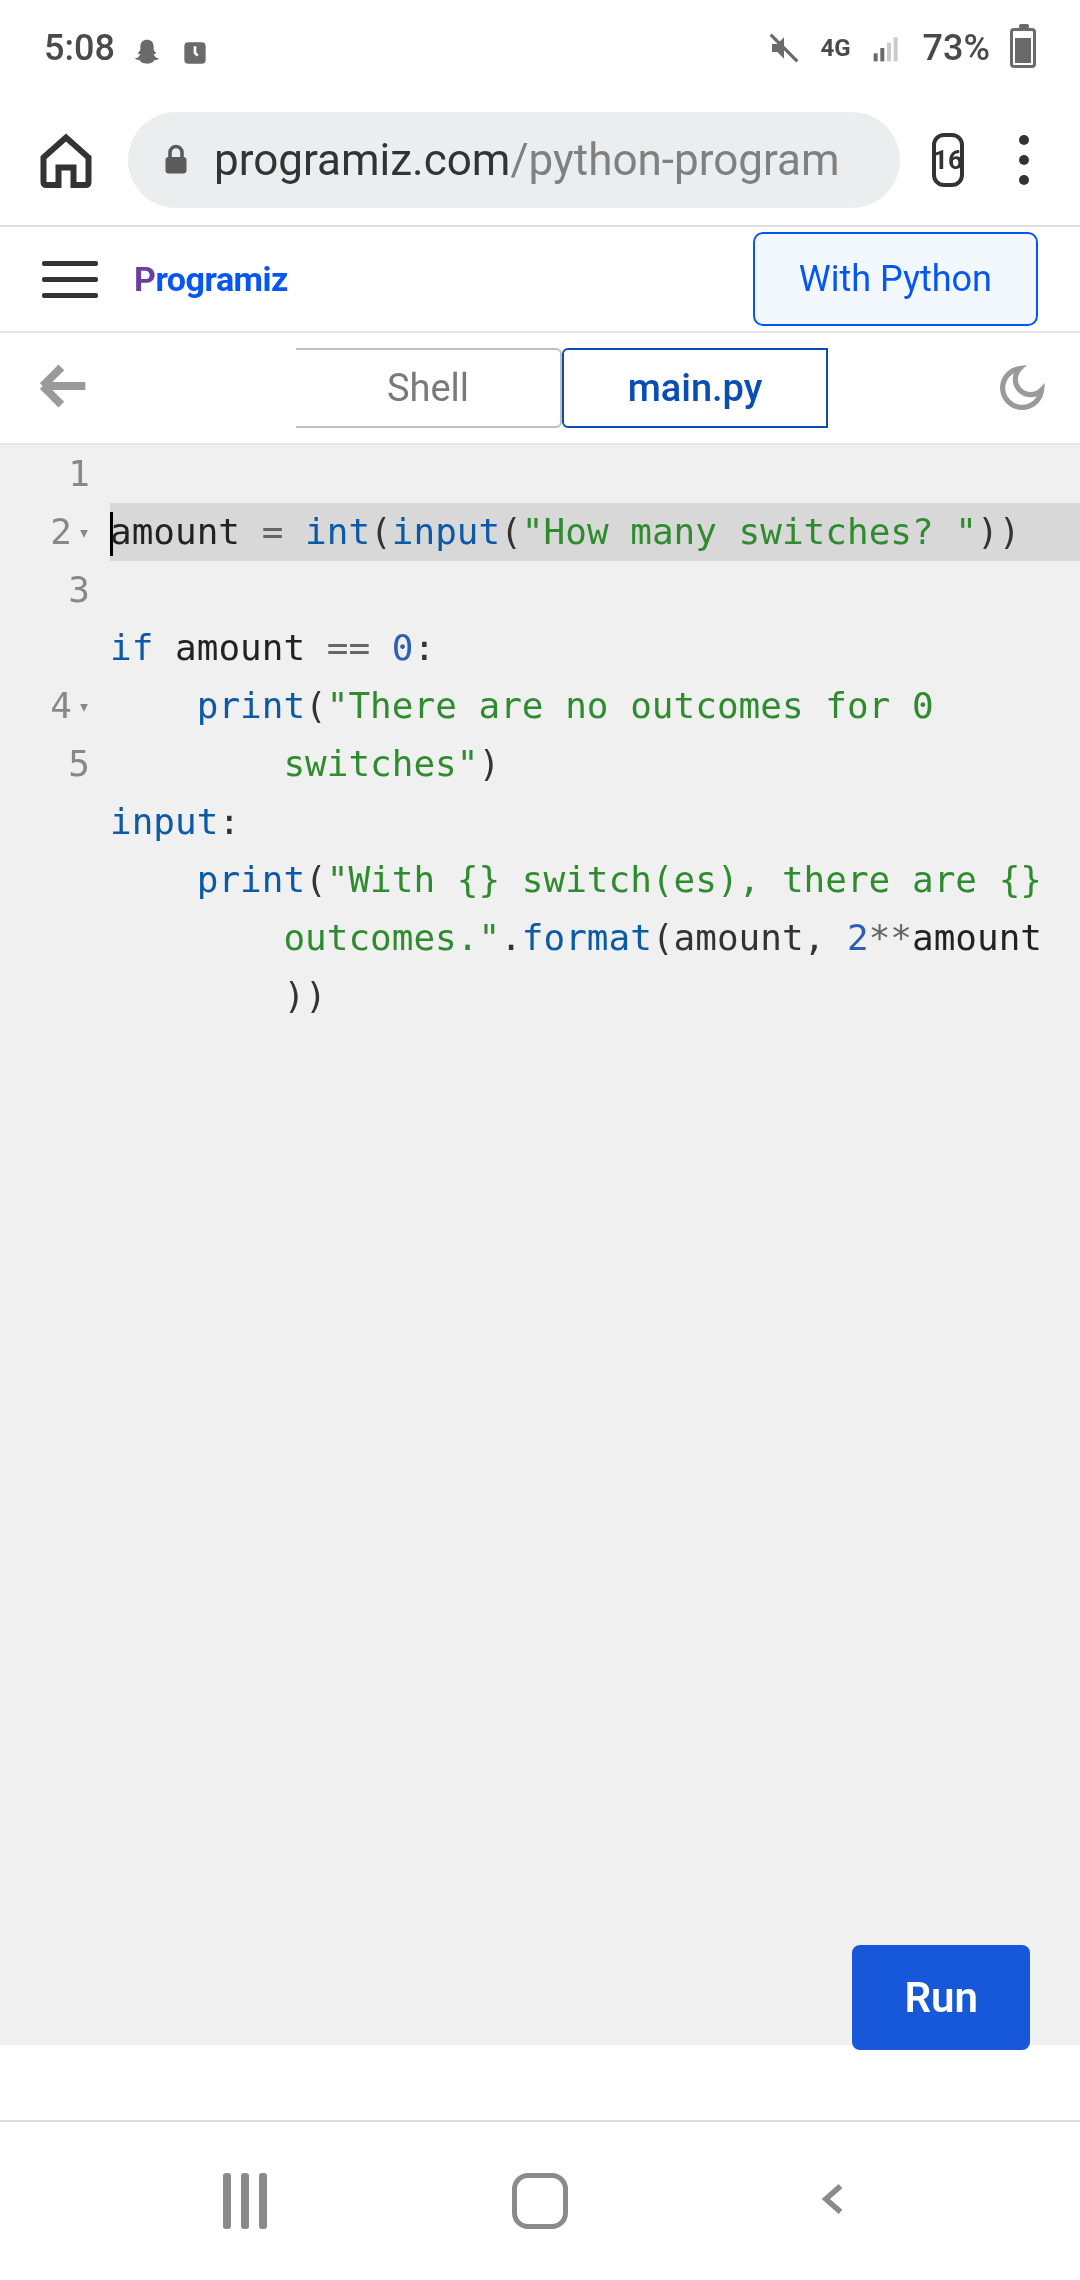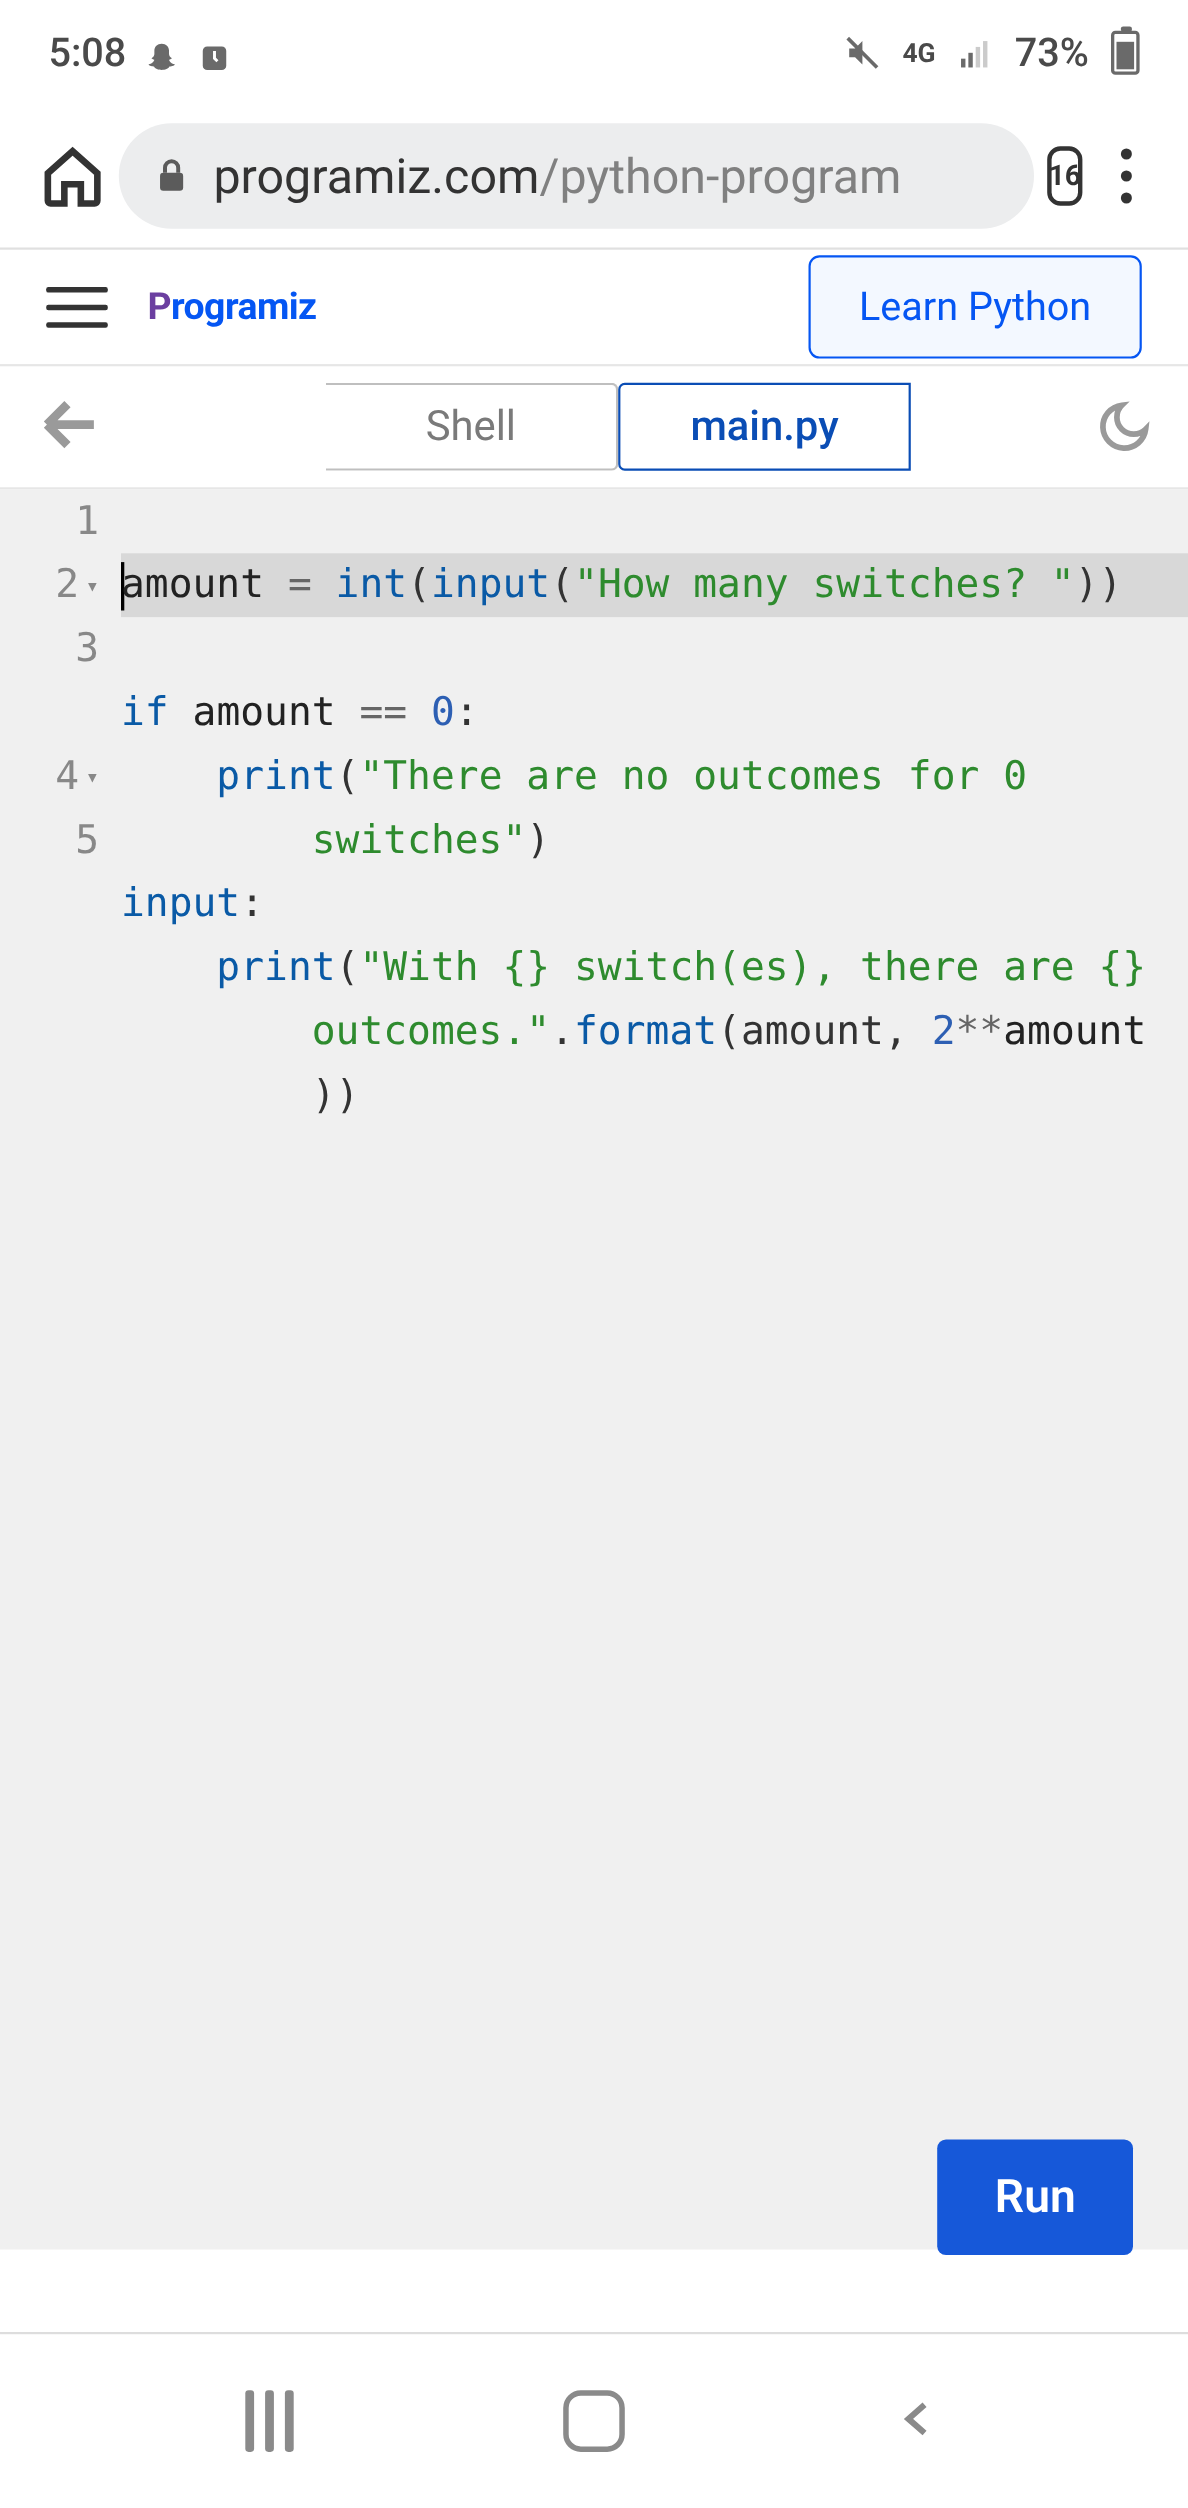"programiz.com/python-program" .browser-bar { gap: 12px -> 32px }
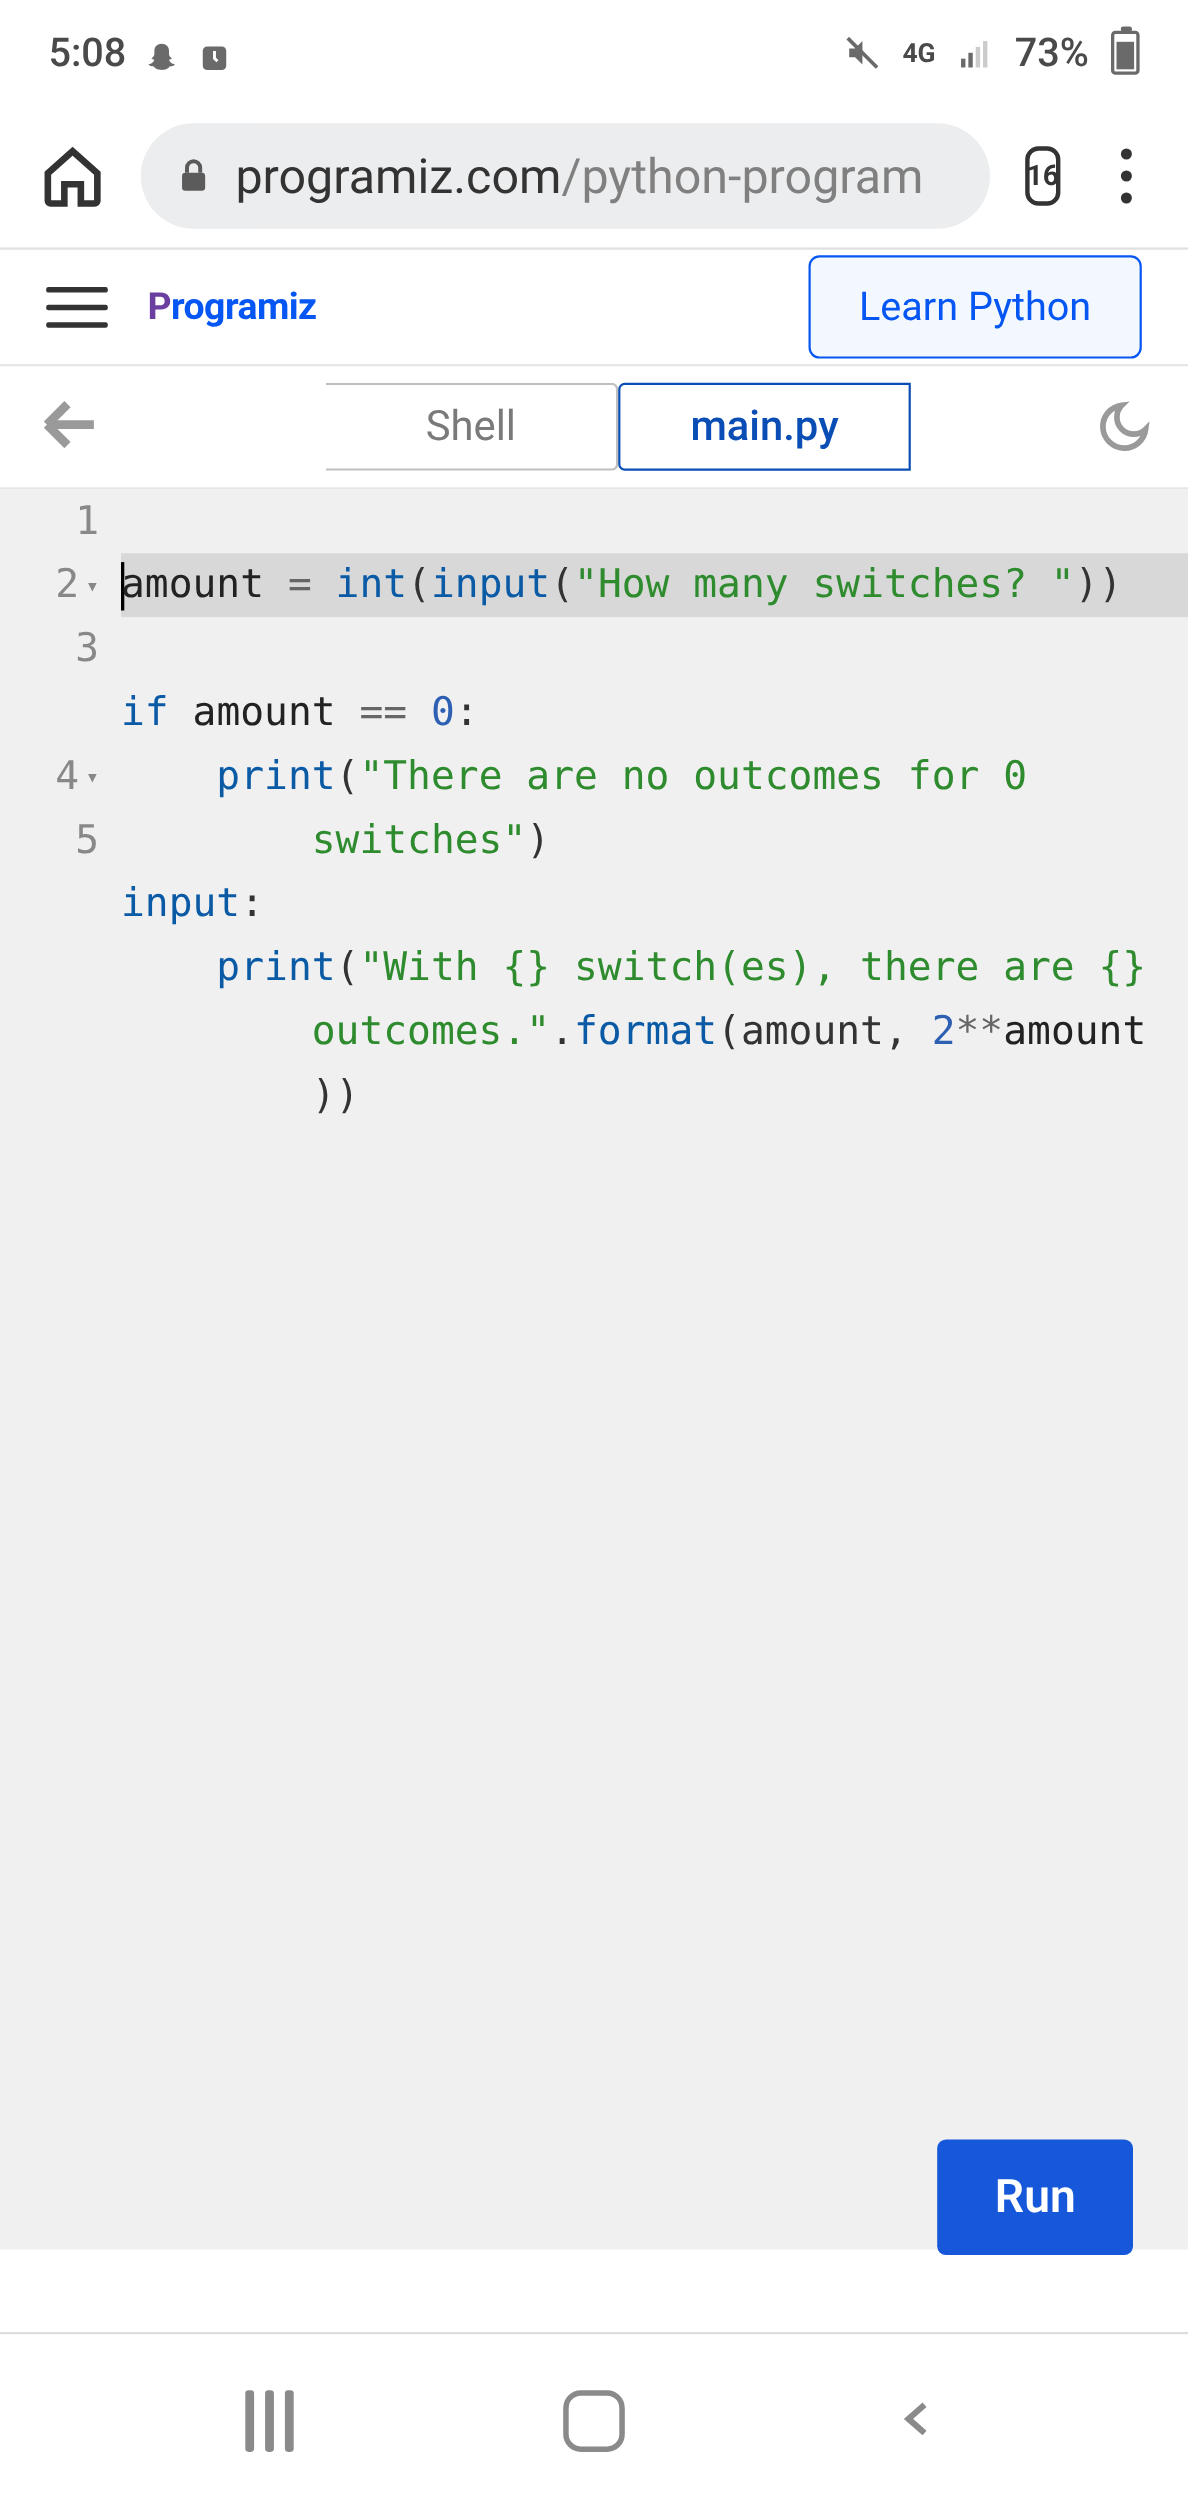"Learn Python" div.learn-btn { text: Learn -> With }
